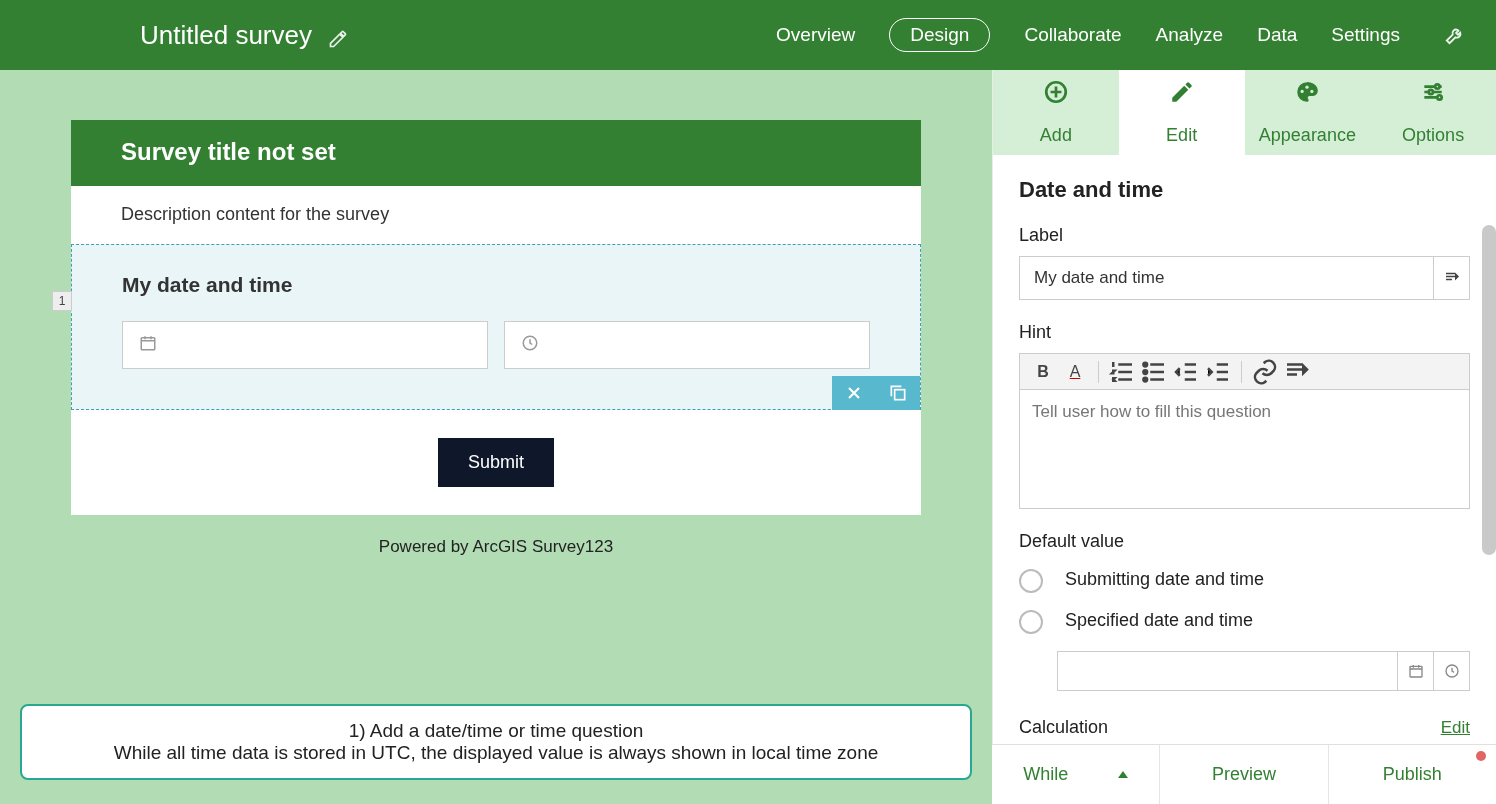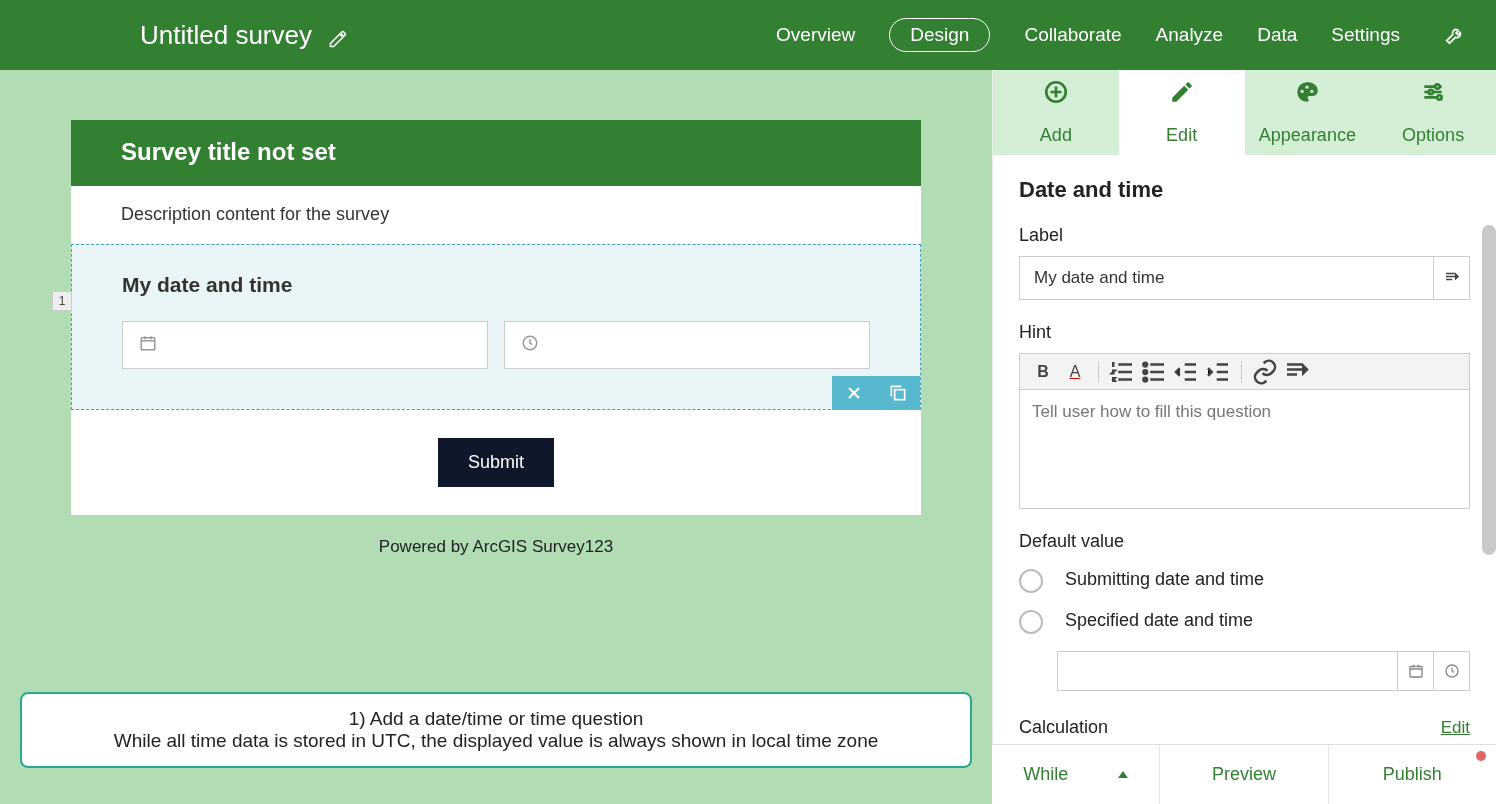"1) Add a date/time or" .hint-box { bottom: 36px -> 24px }
